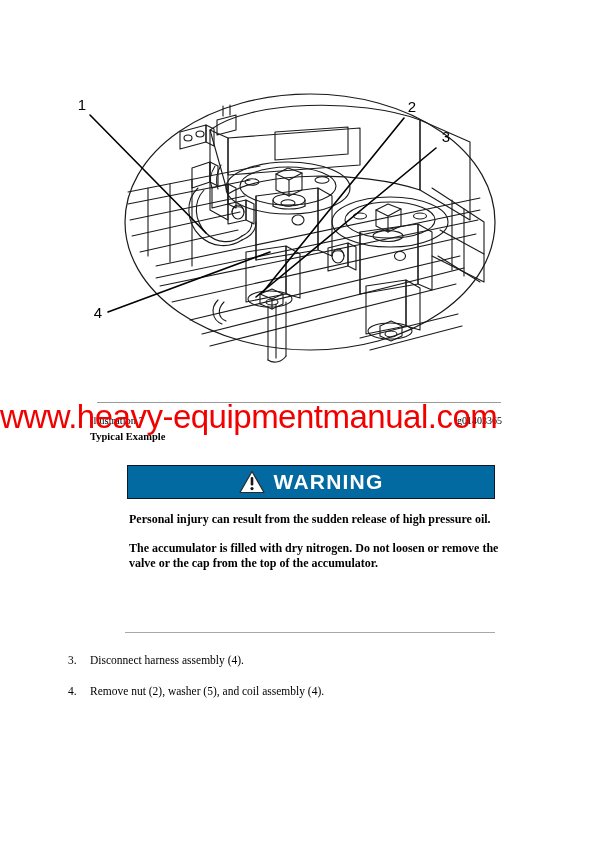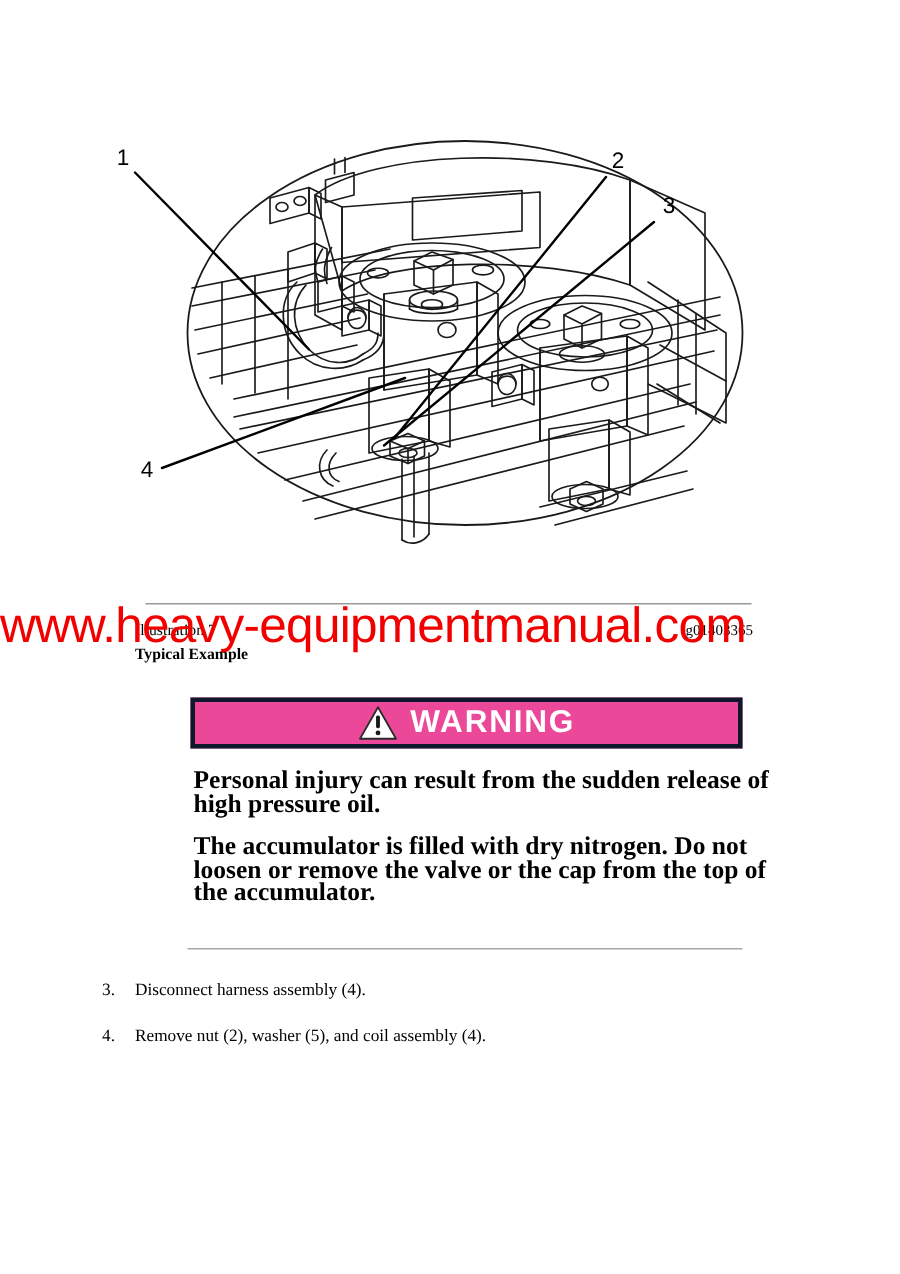"WARNING" .warning-banner { background: #ec4899 -> #0369a1; border: 3px solid #0f172a -> 1px solid #0f172a }
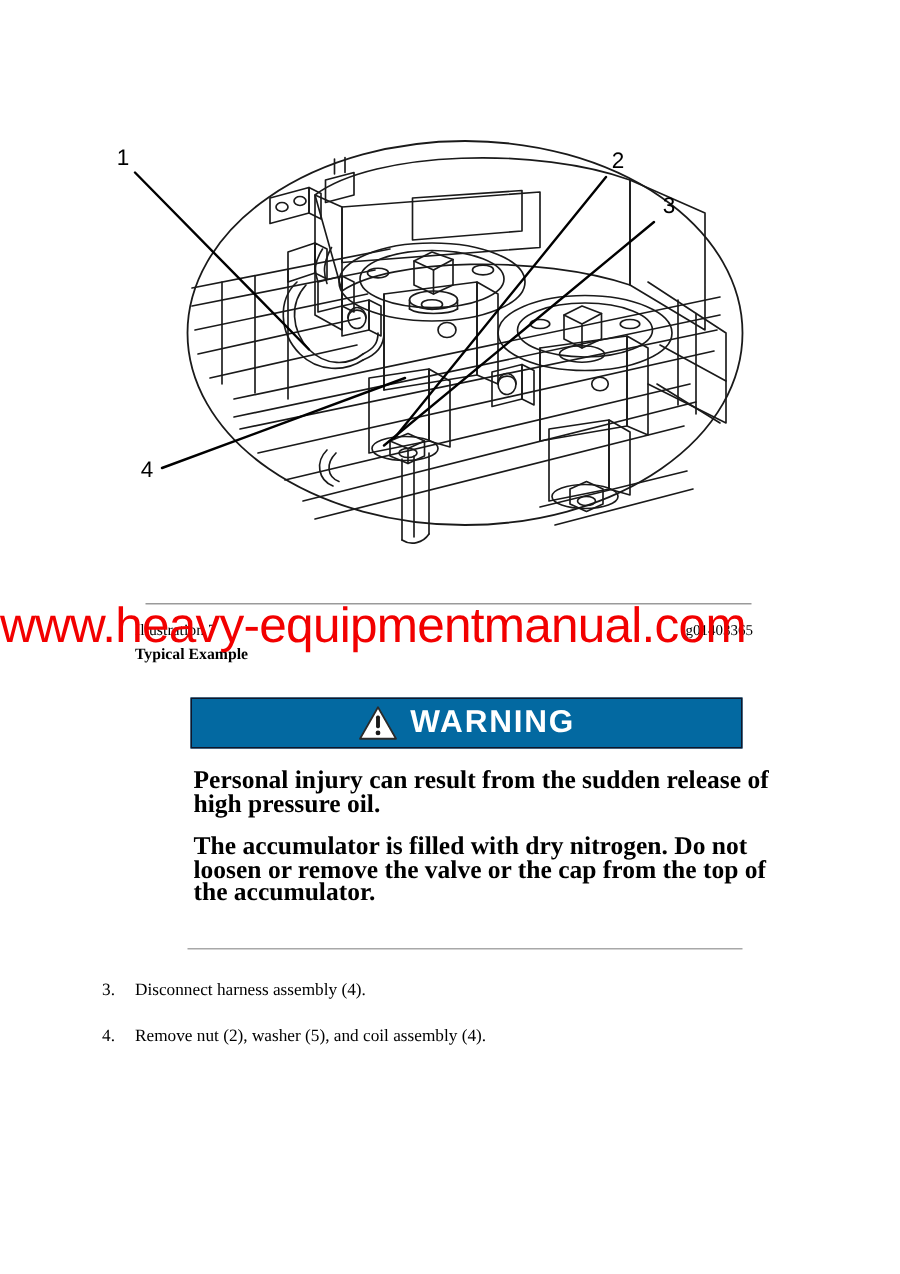"Personal injury can result from" .warn-body { font-size: 17px -> 12px }
